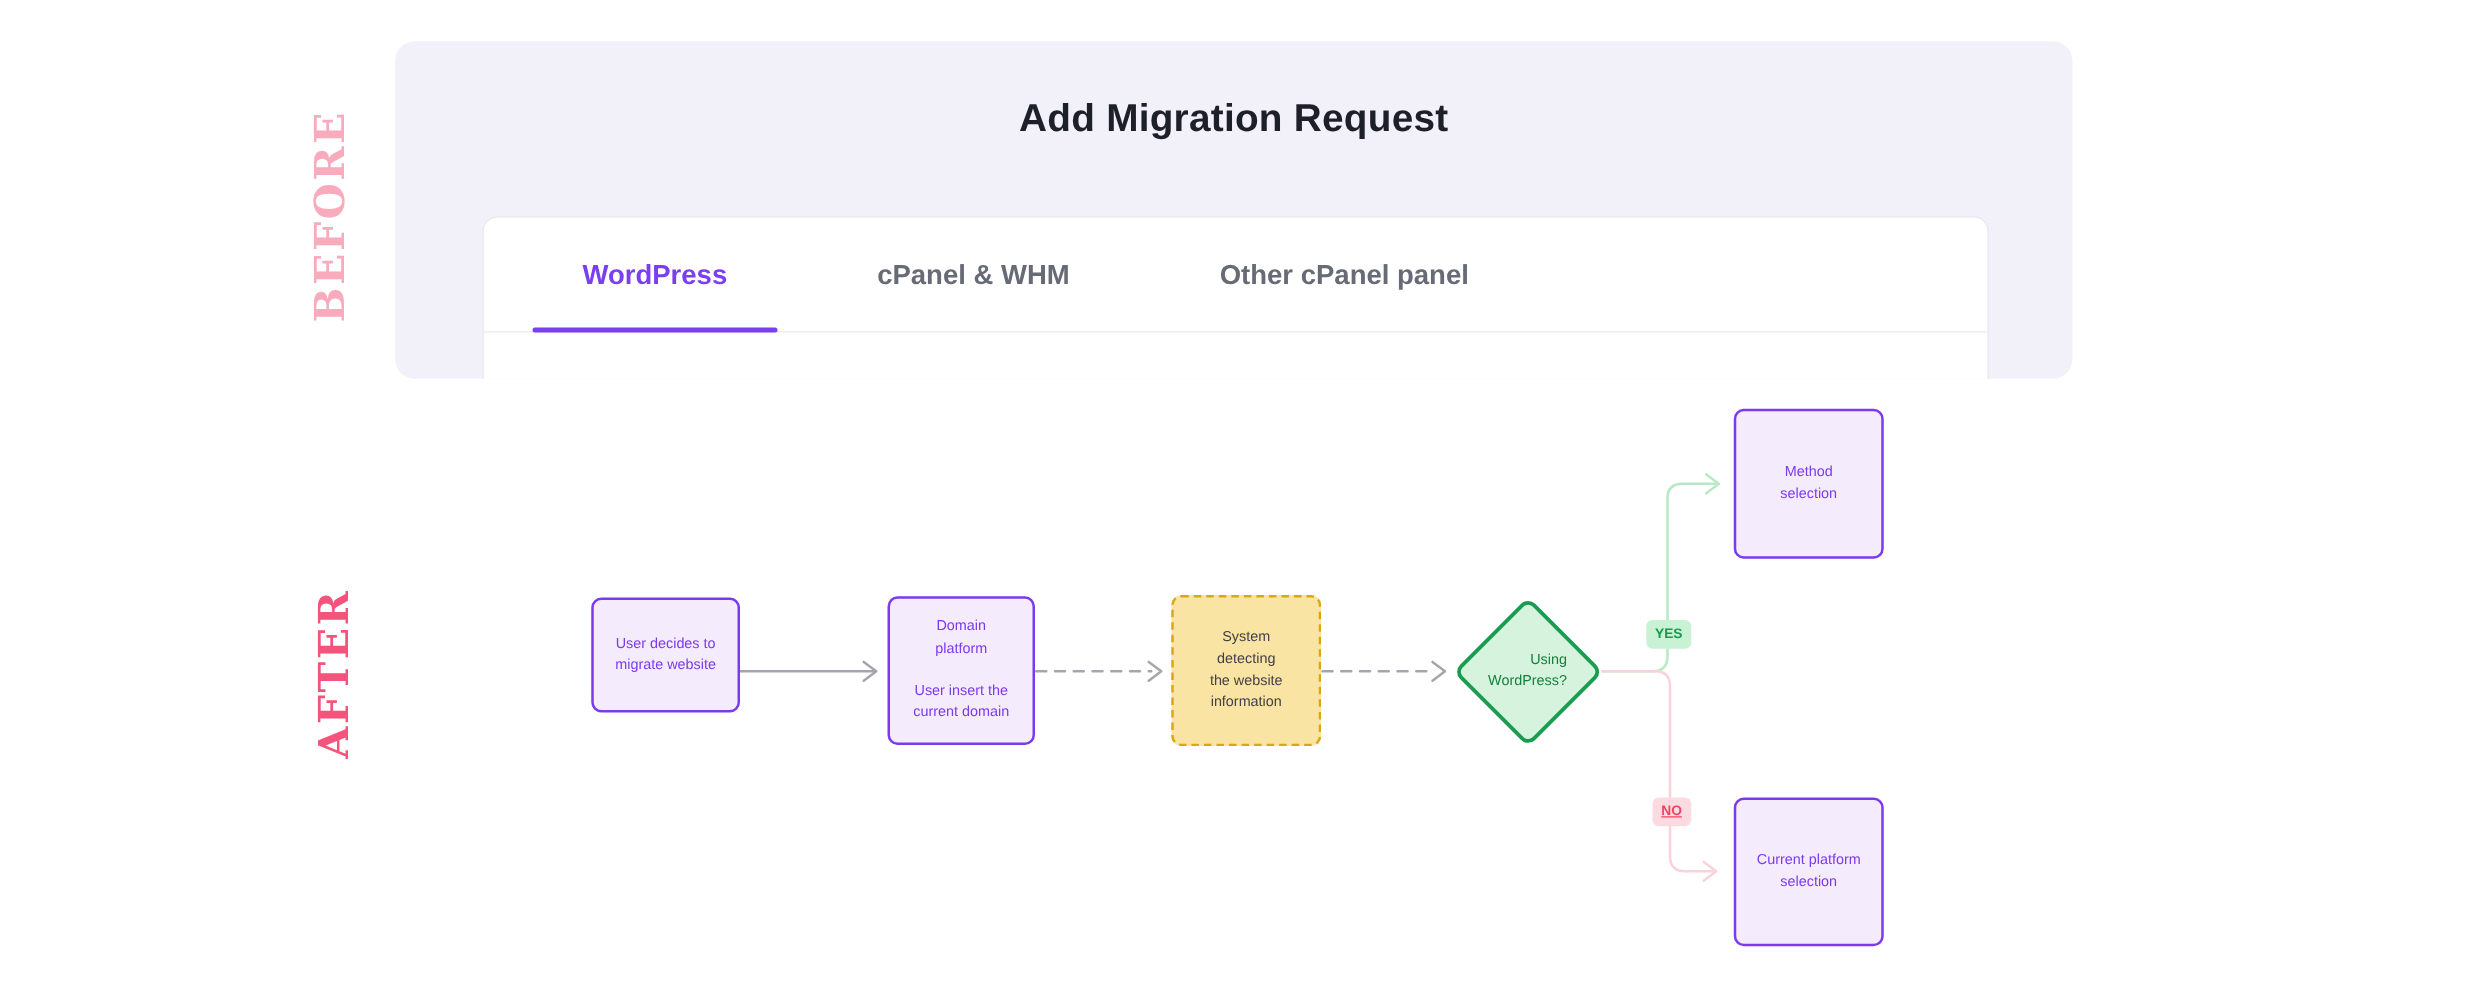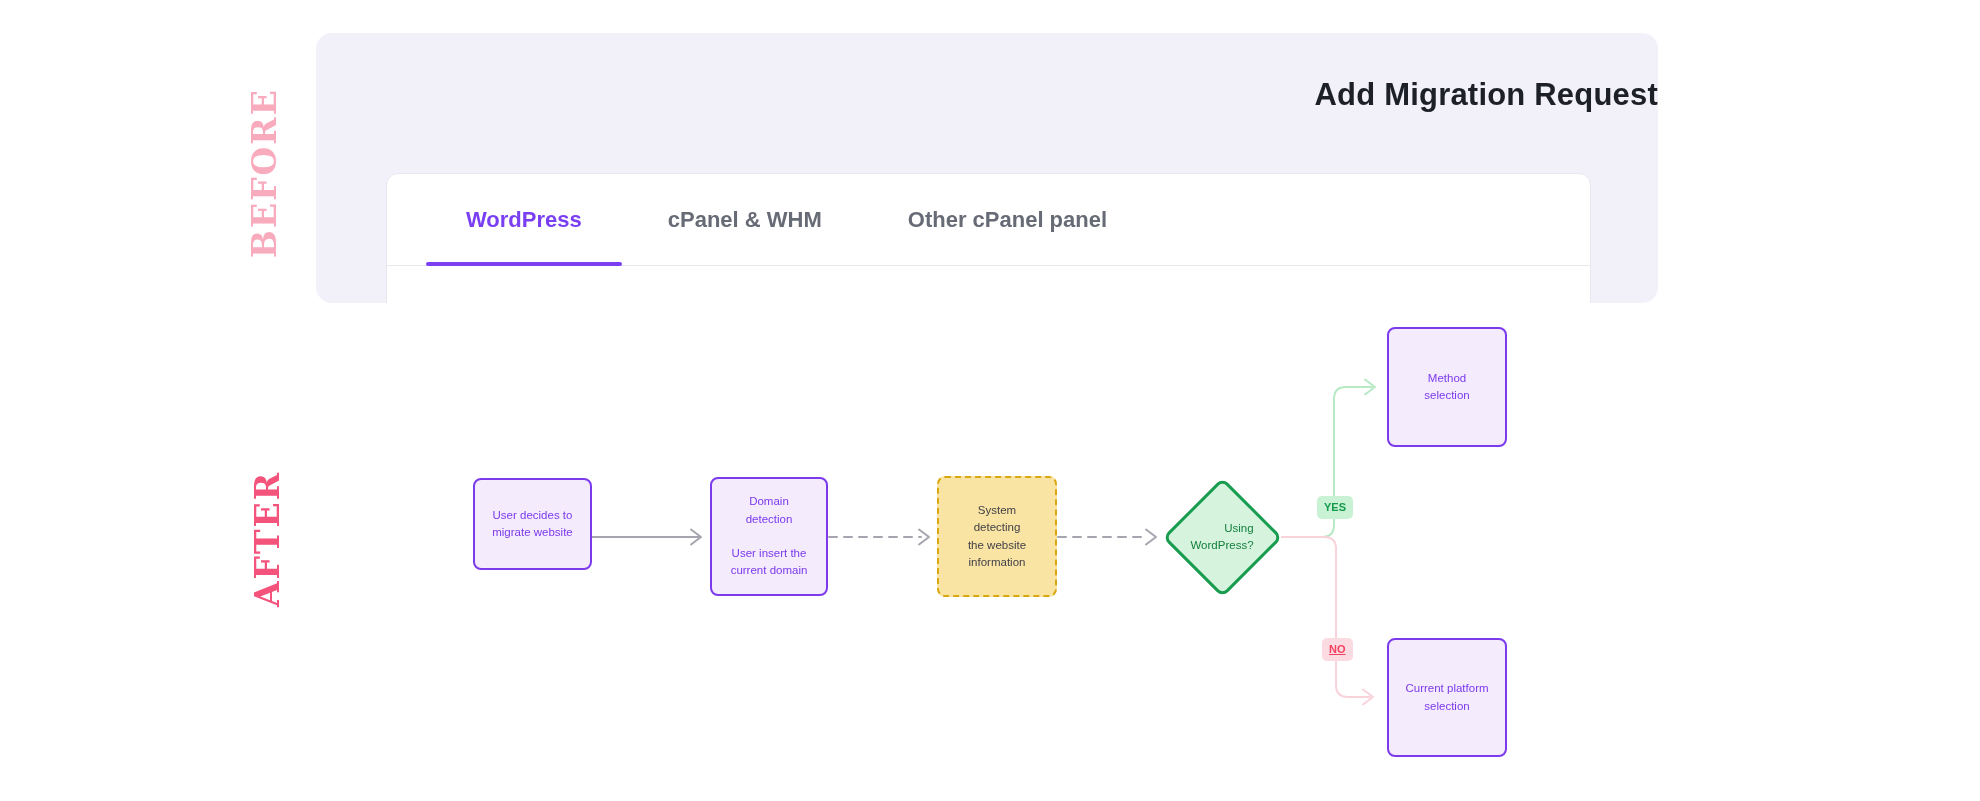"Add Migration Request" .panel-title { text-align: right -> center }
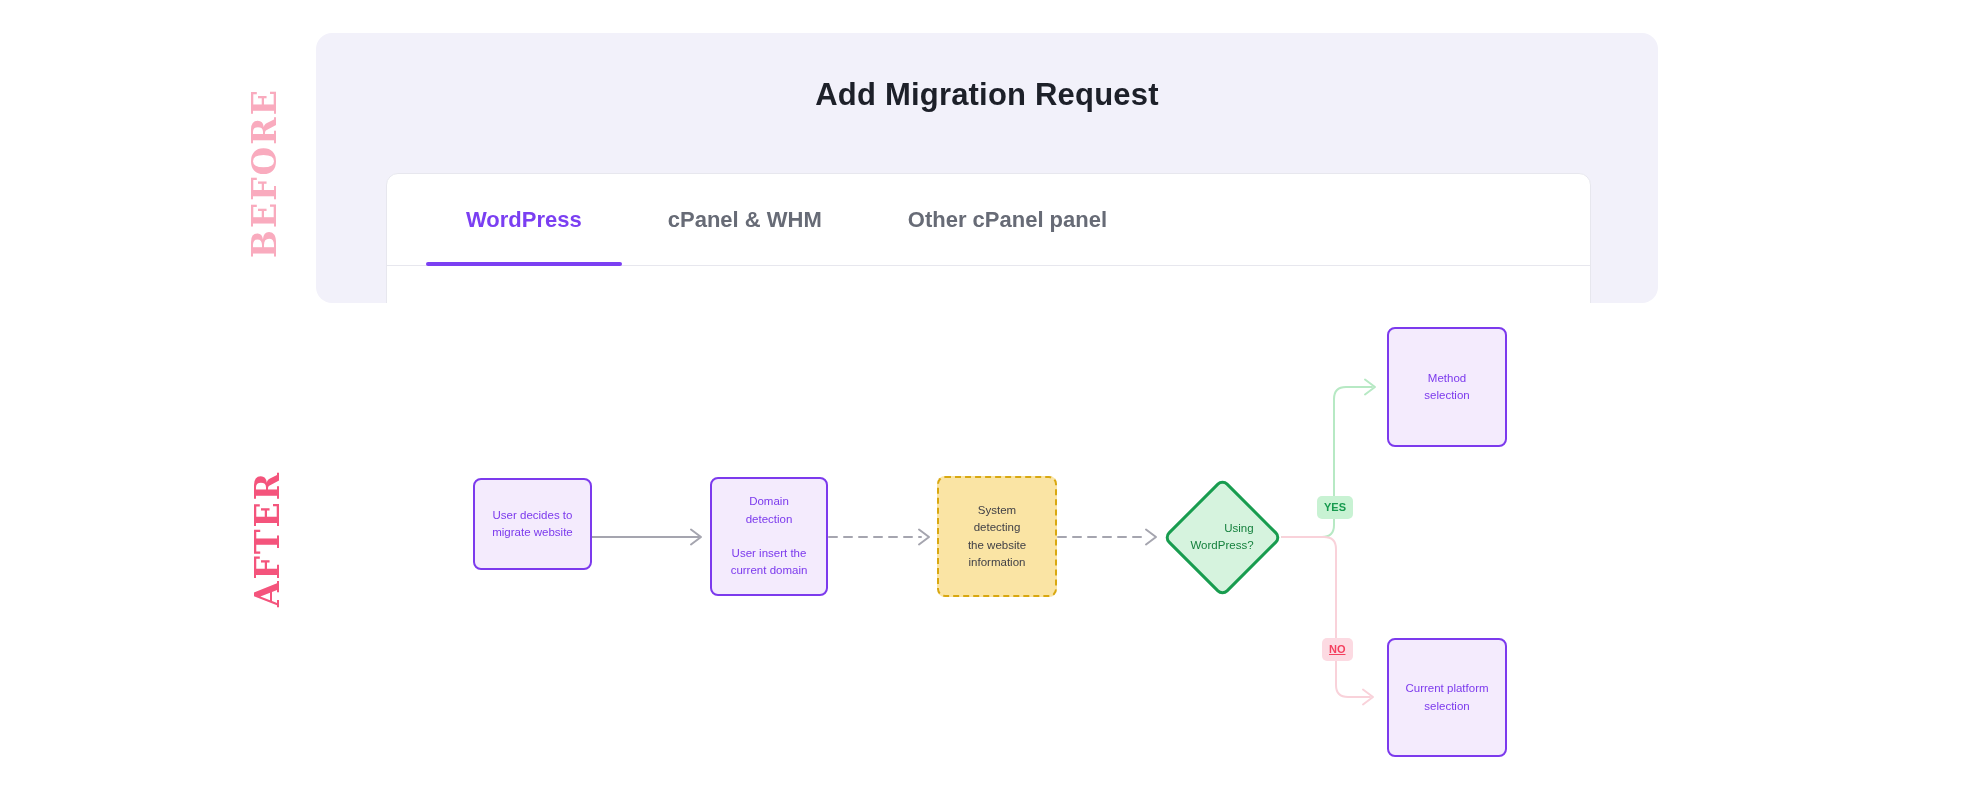"WordPress" .tab-row { gap: 86px -> 120px }
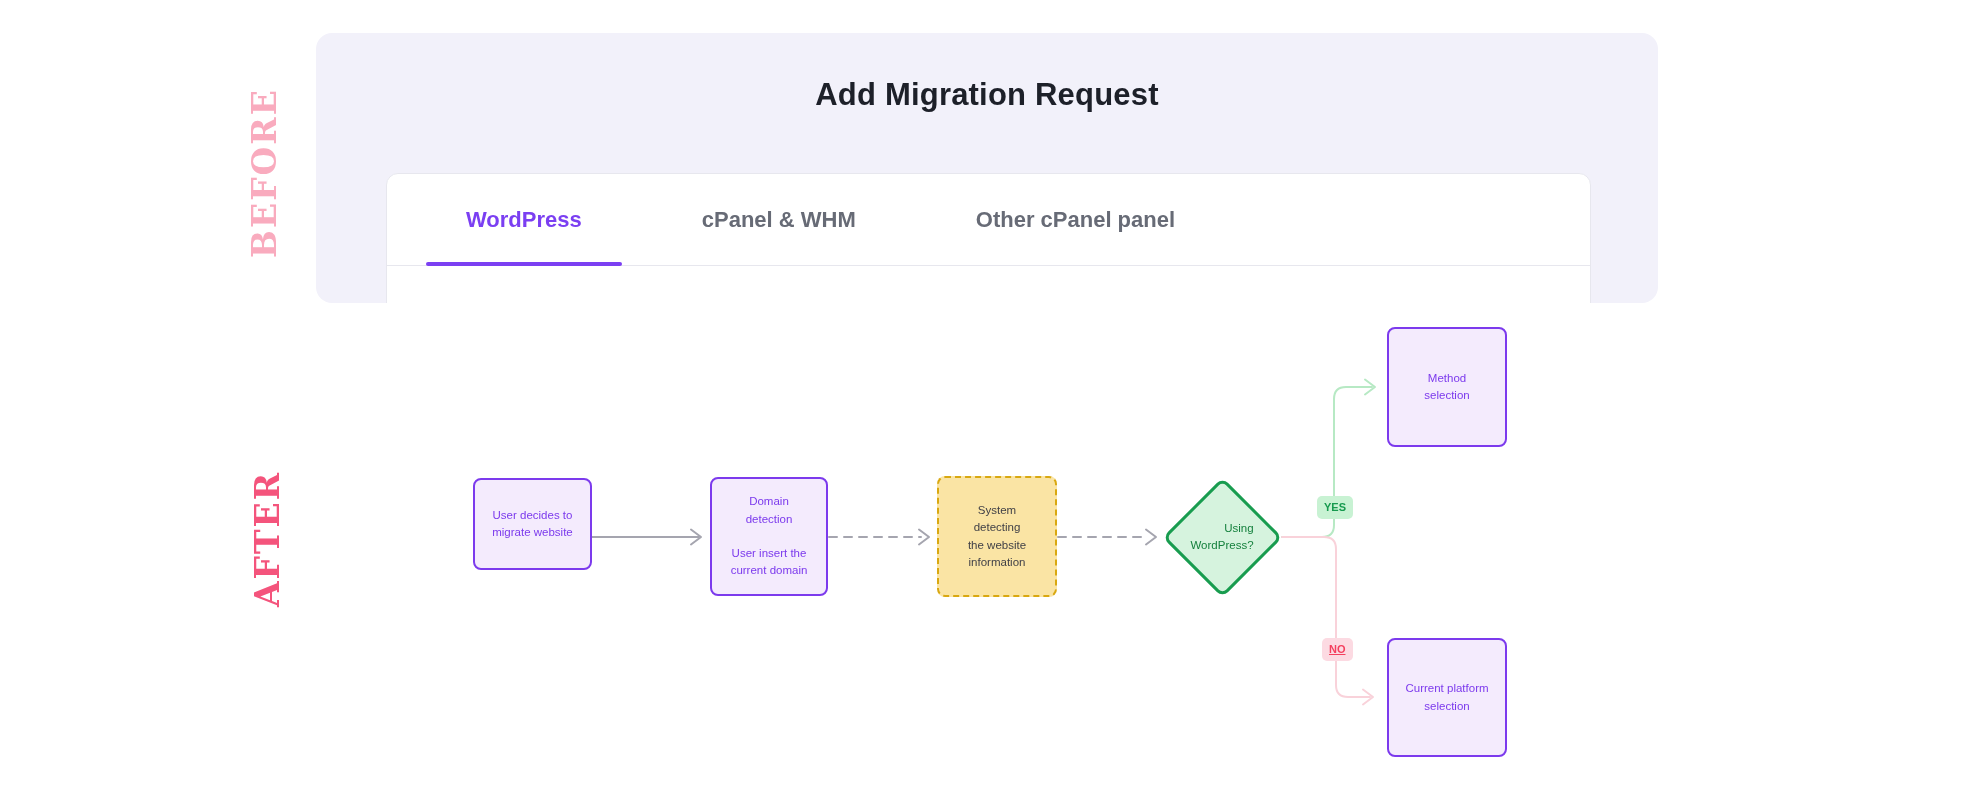"Domain detection" div.node { text: detection -> platform }
